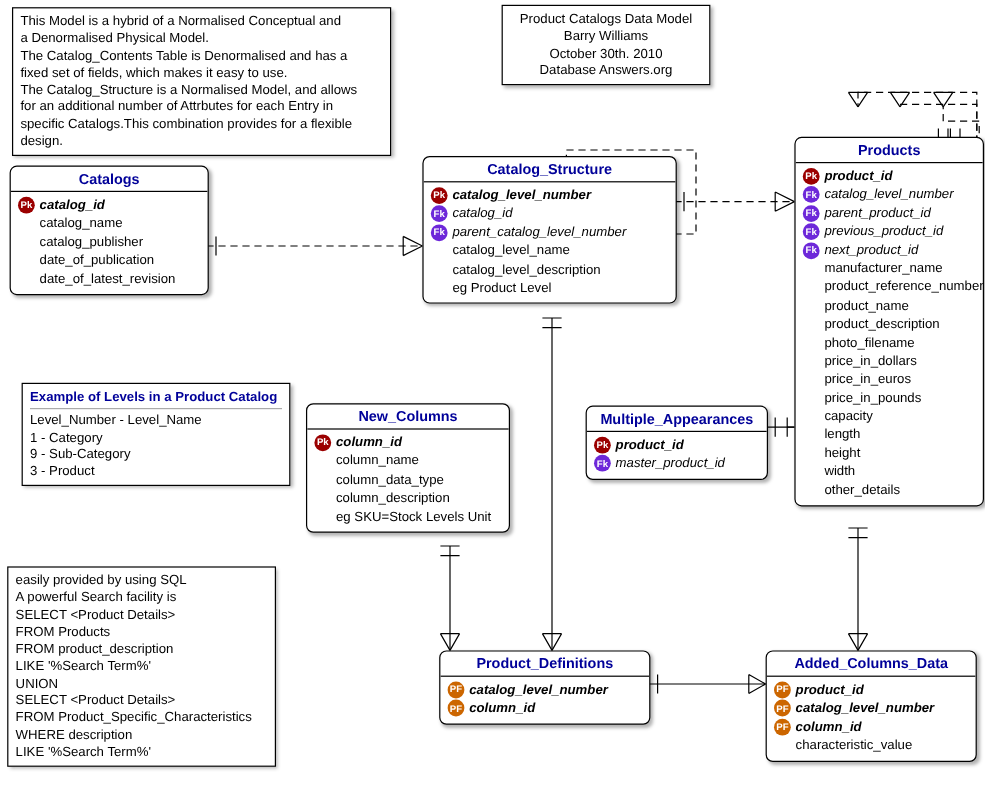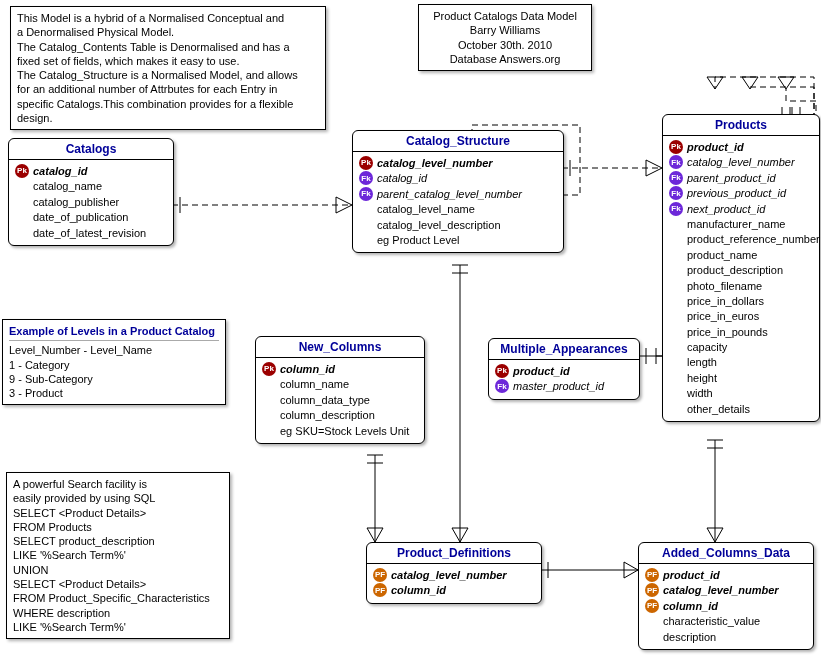"Example of Levels in a" div.note { left: 2px -> 18px }
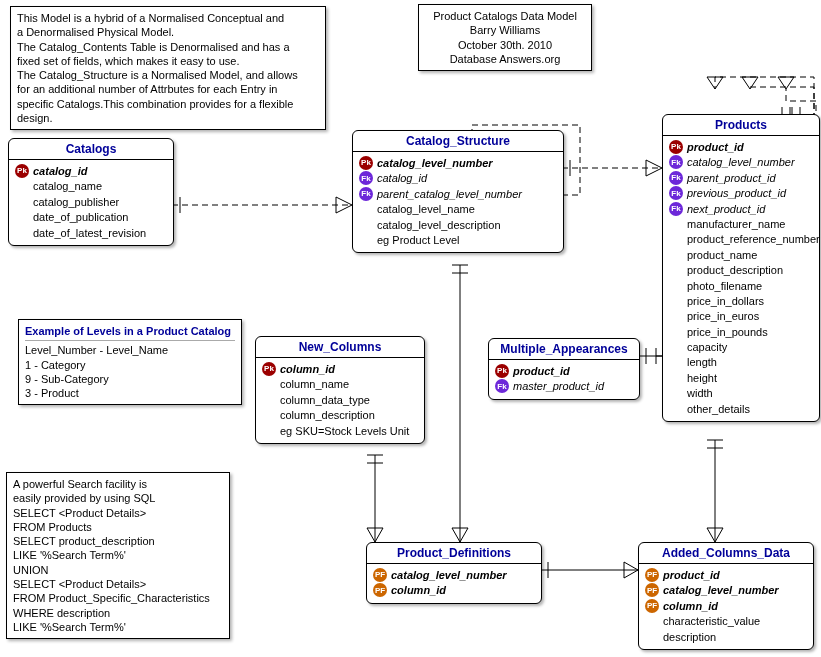"A powerful Search facility is" div { order: before "easily provided by using SQL" -> after "easily provided by using SQL" }
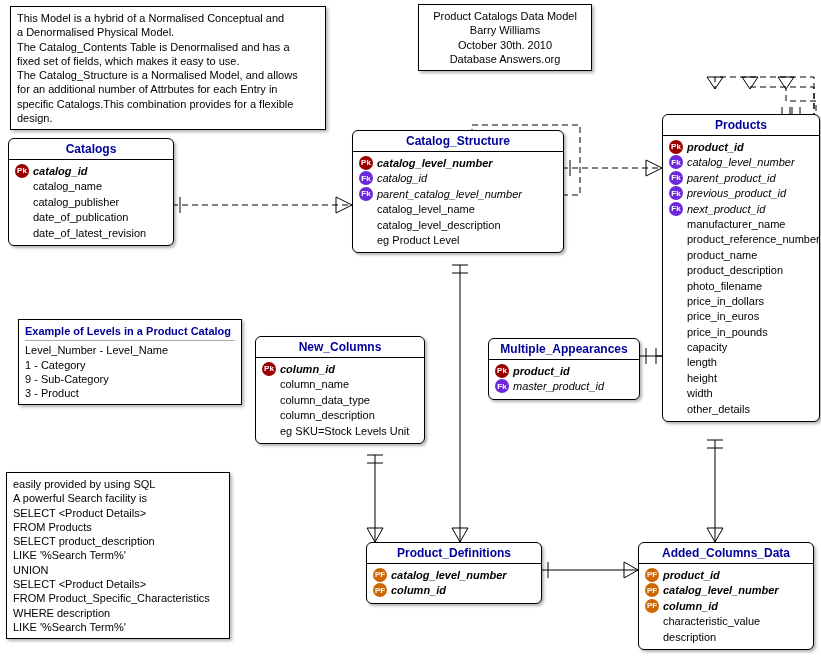"SELECT product_description" div { text: SELECT -> FROM }
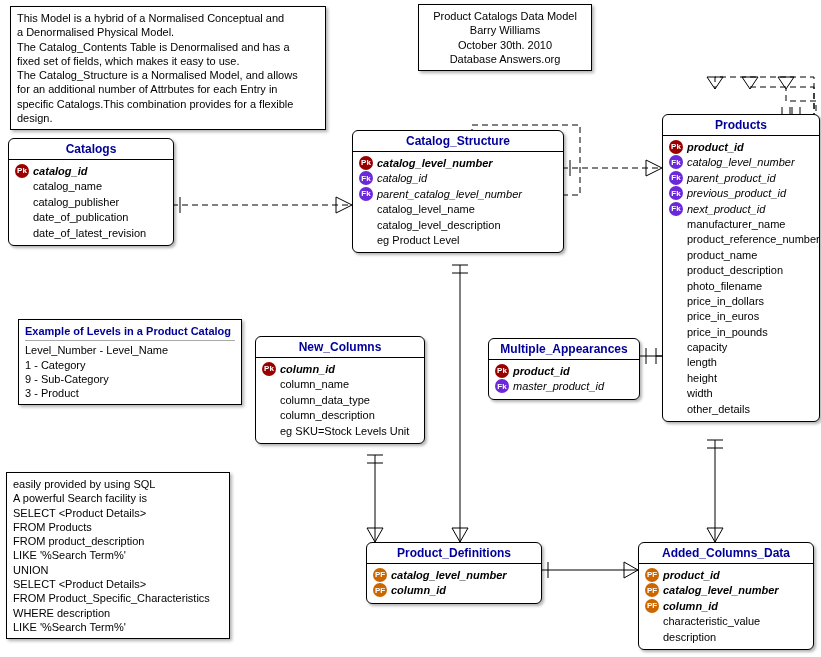"description" div.attr { html: <div> <span></span> <span>description</span> </div> -> none }
